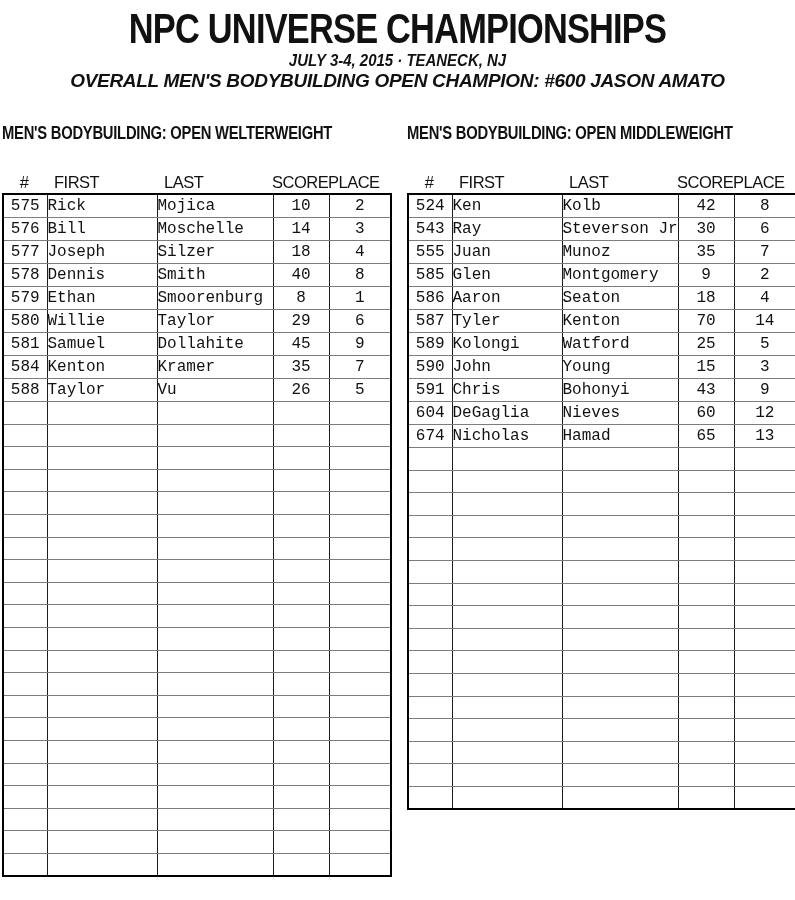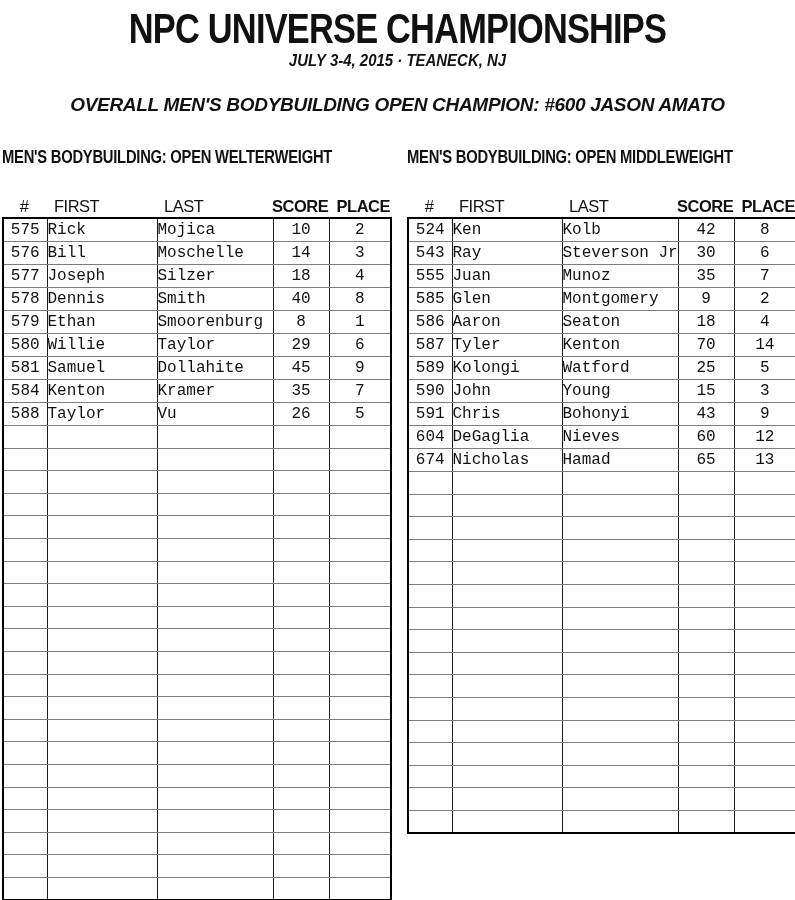"OVERALL MEN'S BODYBUILDING OPEN" .champion { margin-top: 24px -> none }
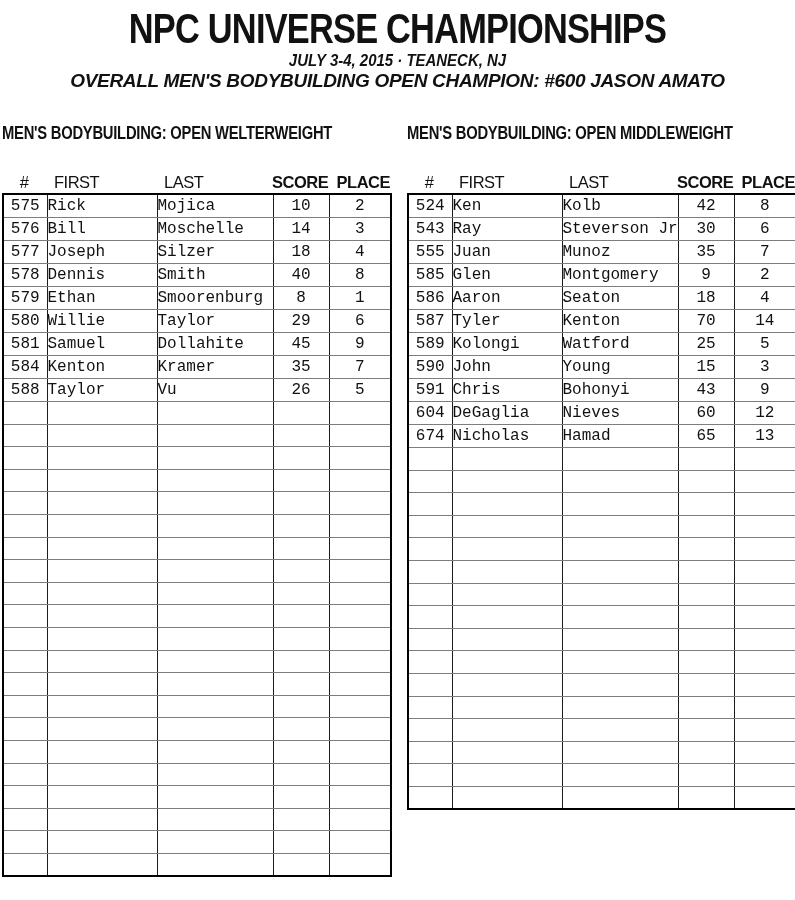"SCORE" .colheads .h3,.colheads .h4 { font-weight: bold -> none; text-align: right -> left }
